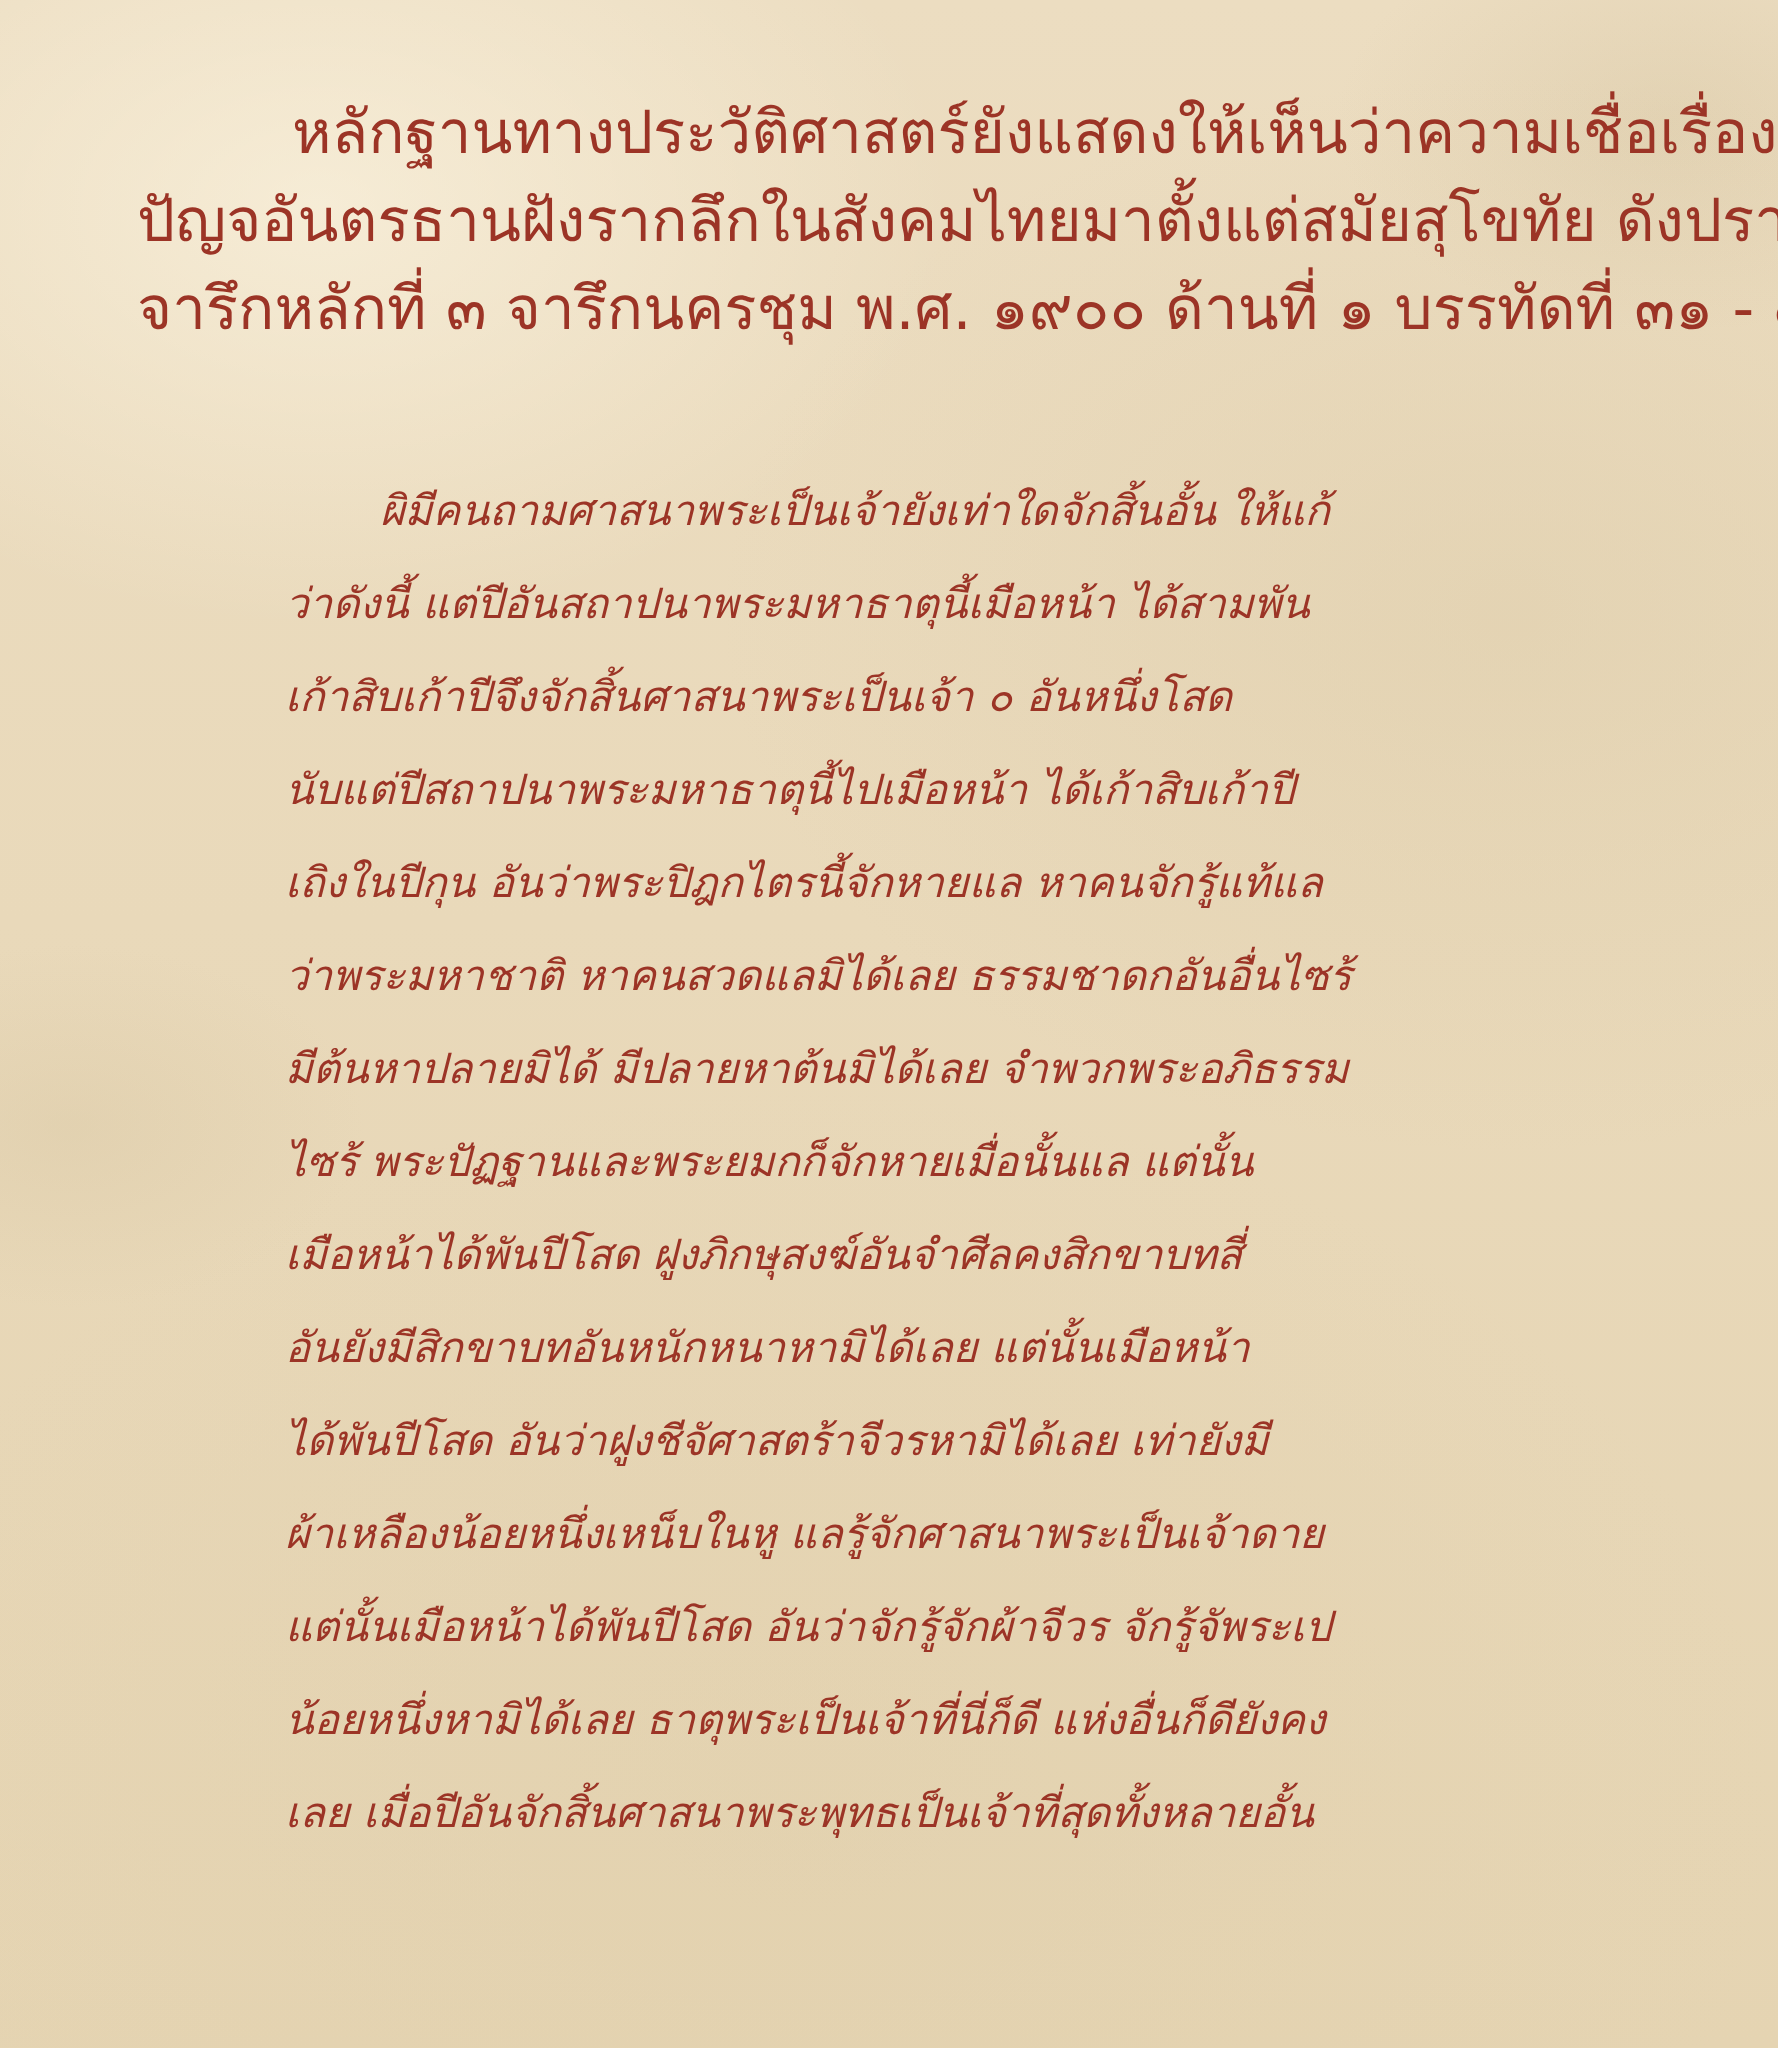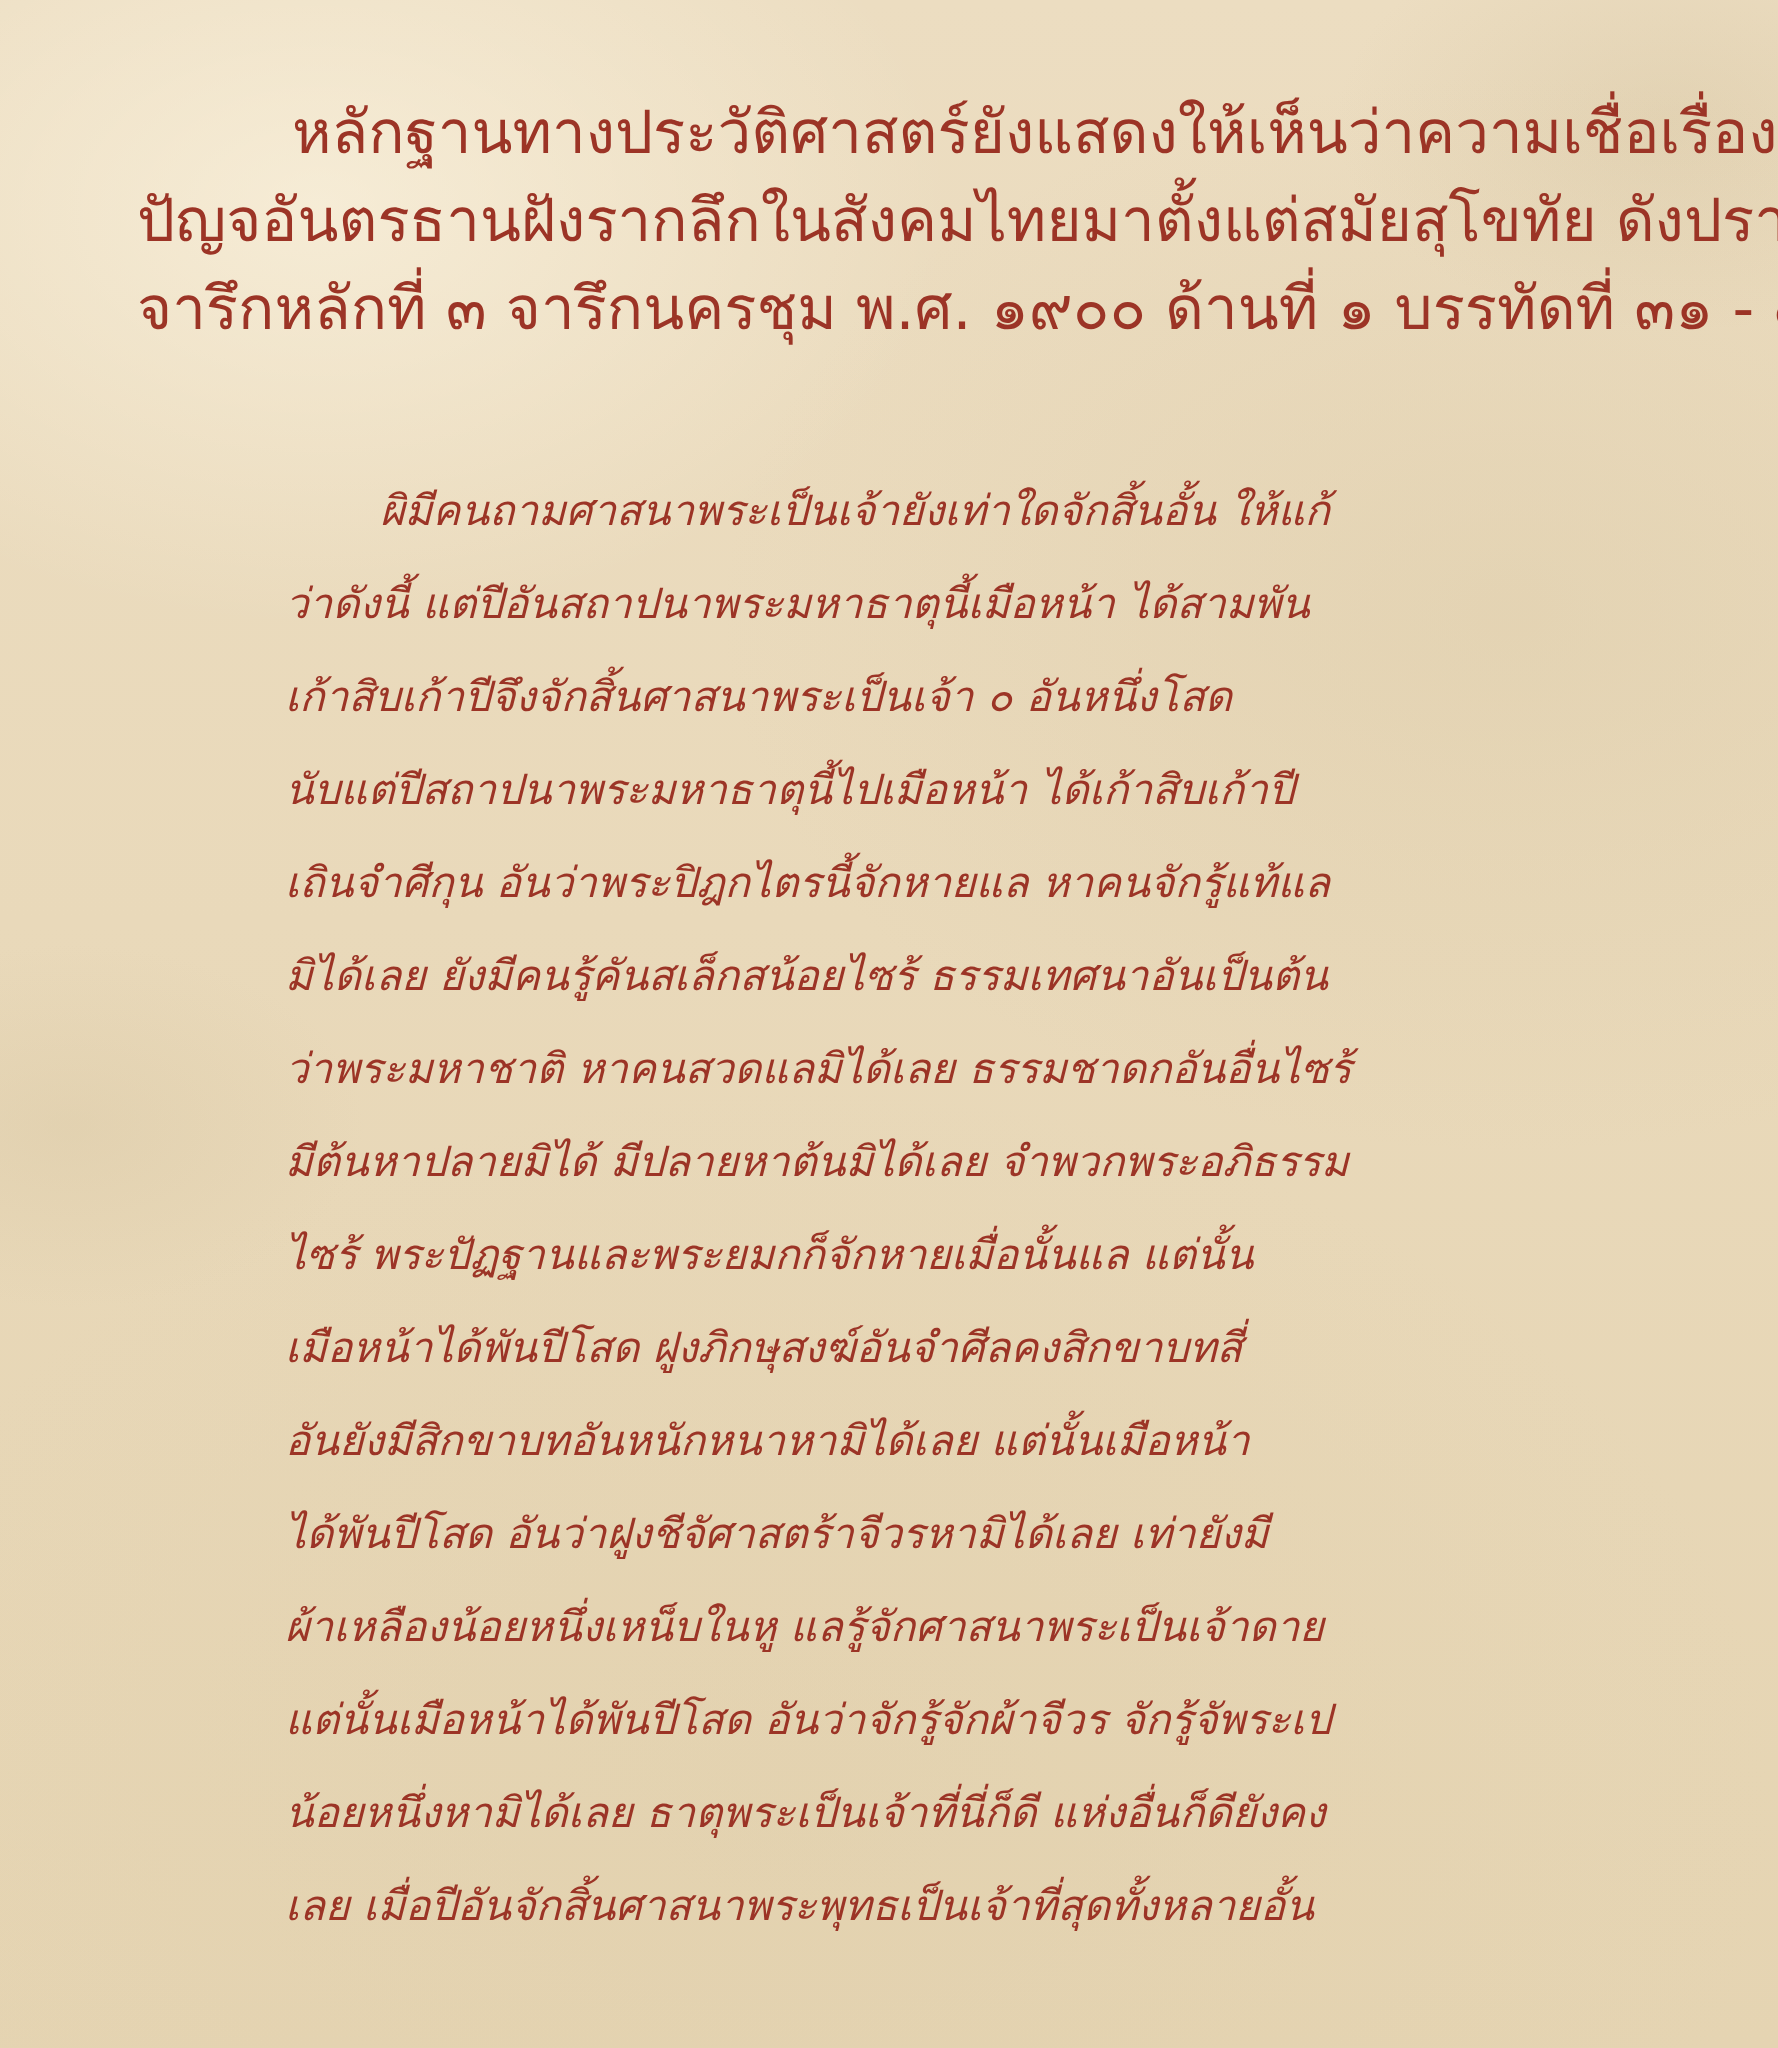"เถินจำศีกุน อันว่าพระปิฎกไตรนี้จักหายแล" div.line { text: เถินจำศีกุน -> เถิงในปีกุน }
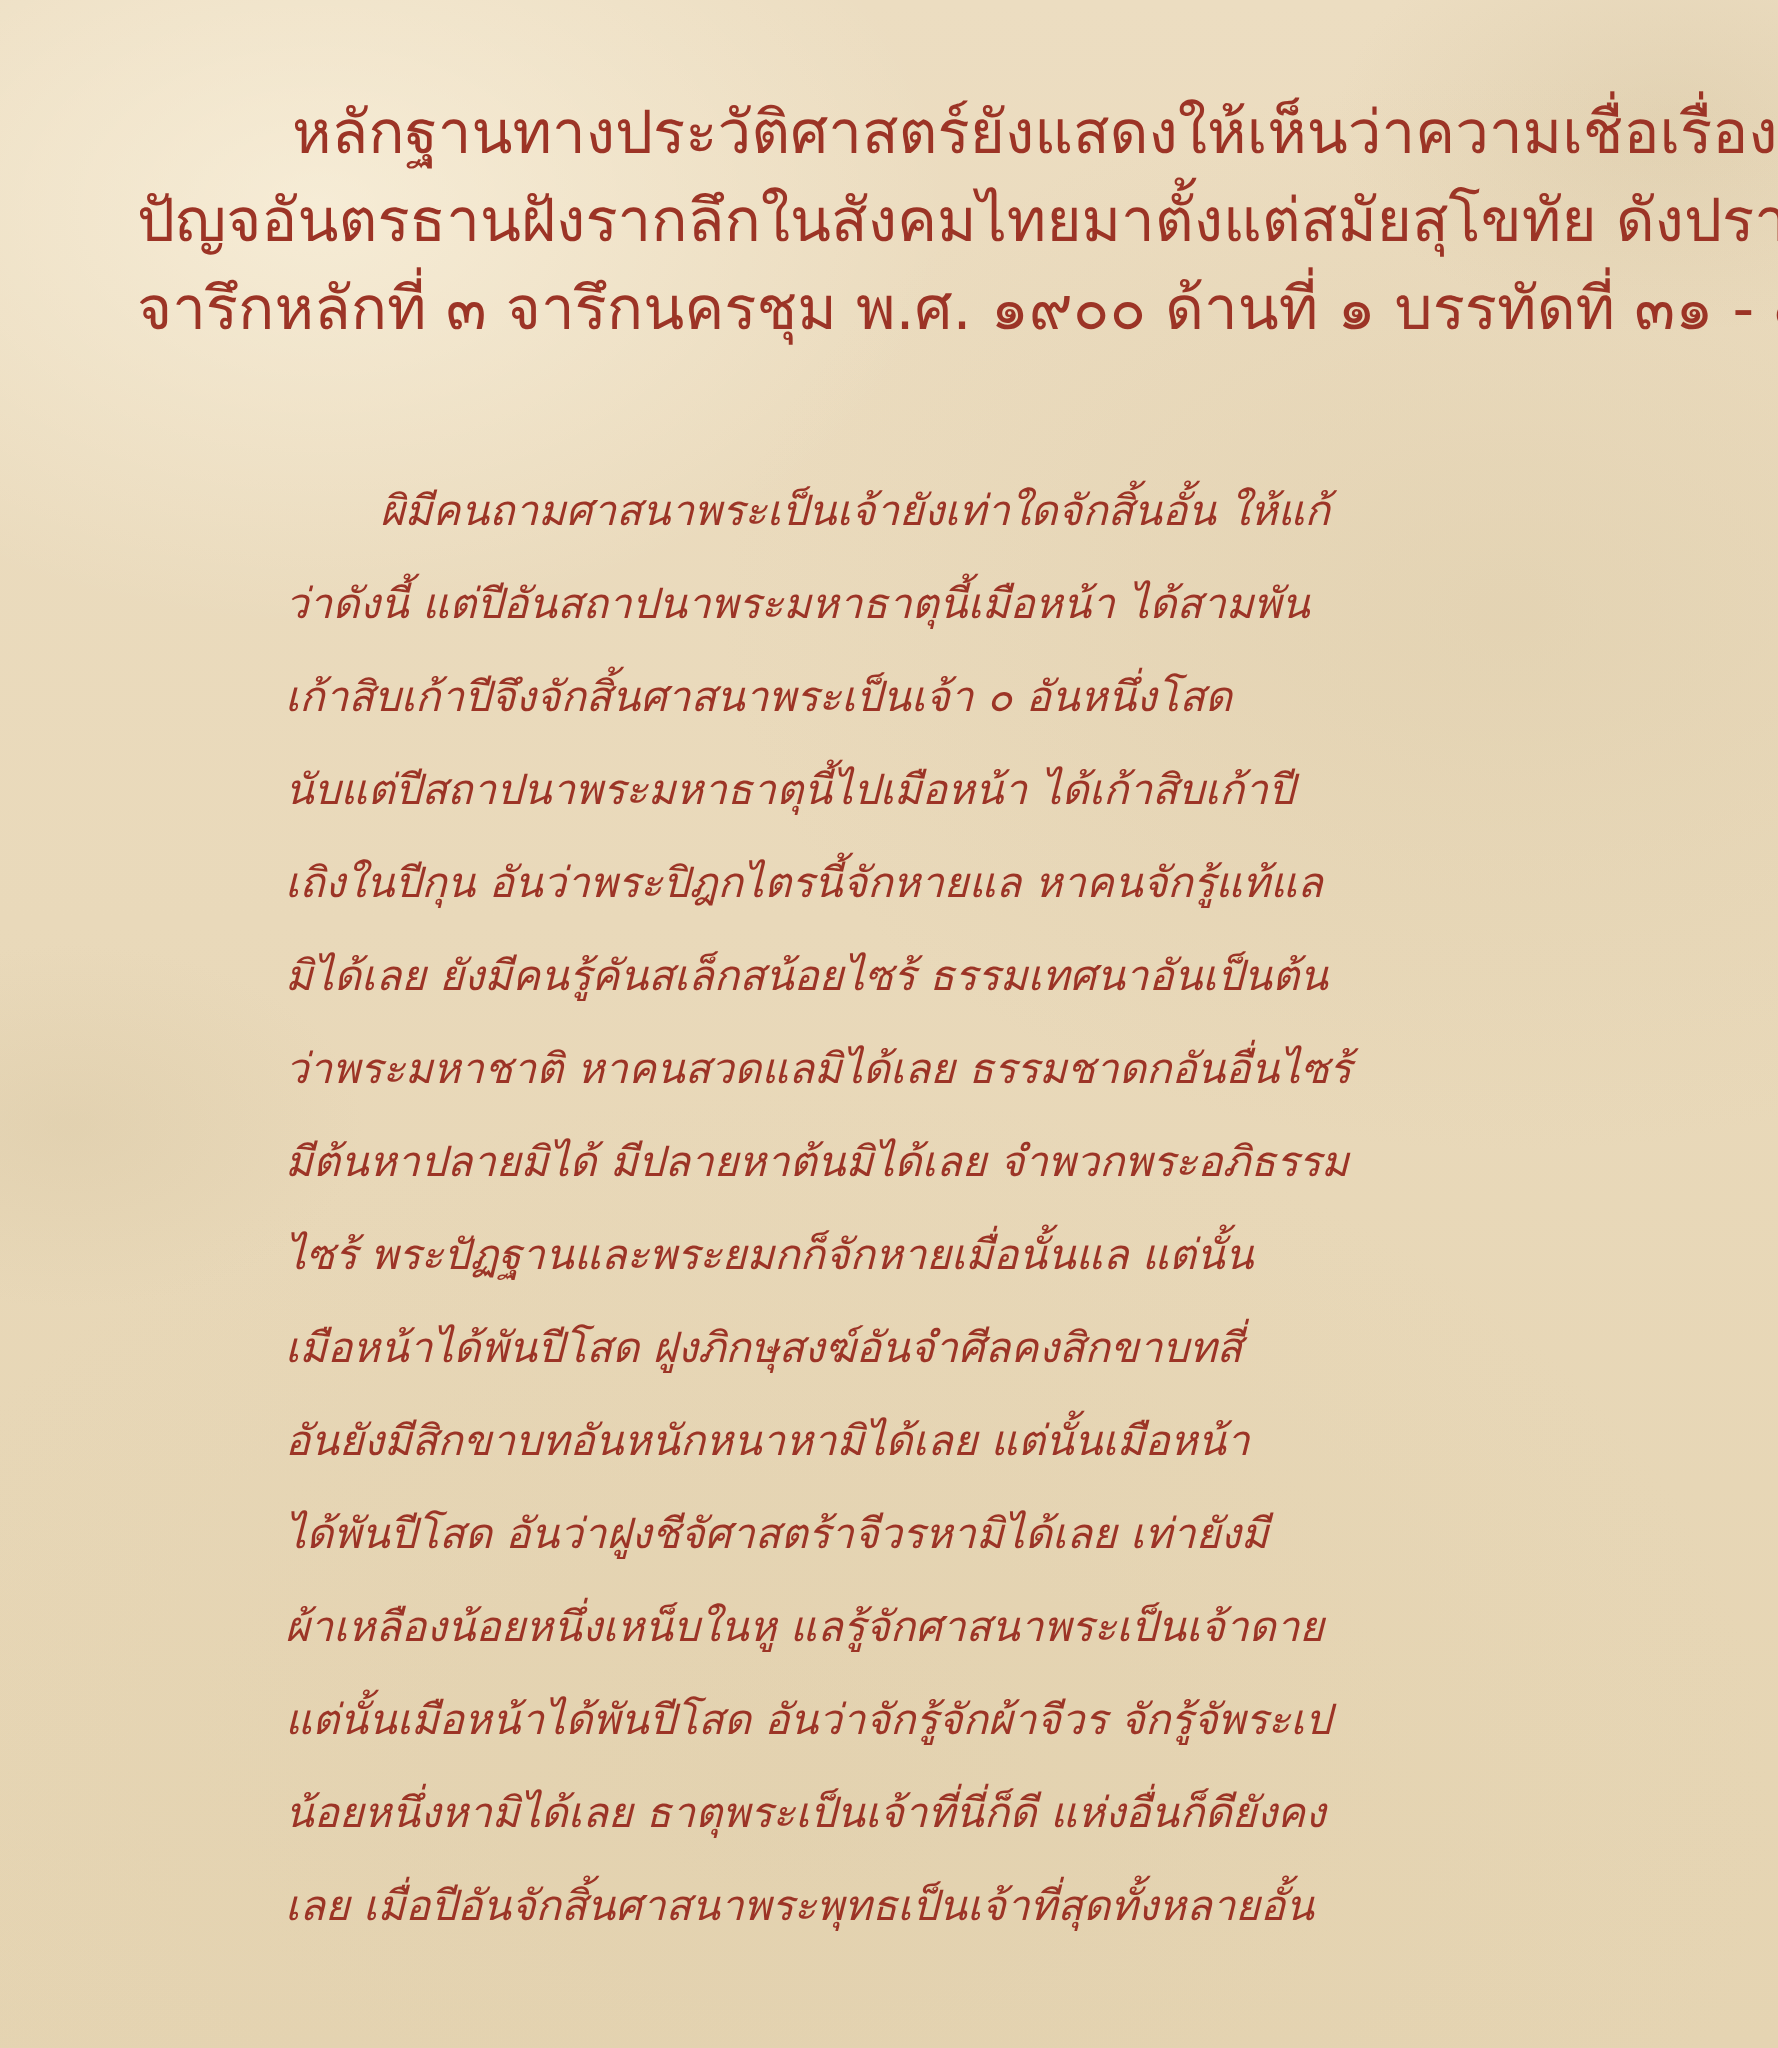"มิได้เลย ยังมีคนรู้คันสเล็กสน้อยไซร้" div.line { html: <div>มิได้เลย ยังมีคนรู้คันสเล็กสน้อยไซร้ ธรรมเทศนาอันเป็นต้น</div> -> none }
